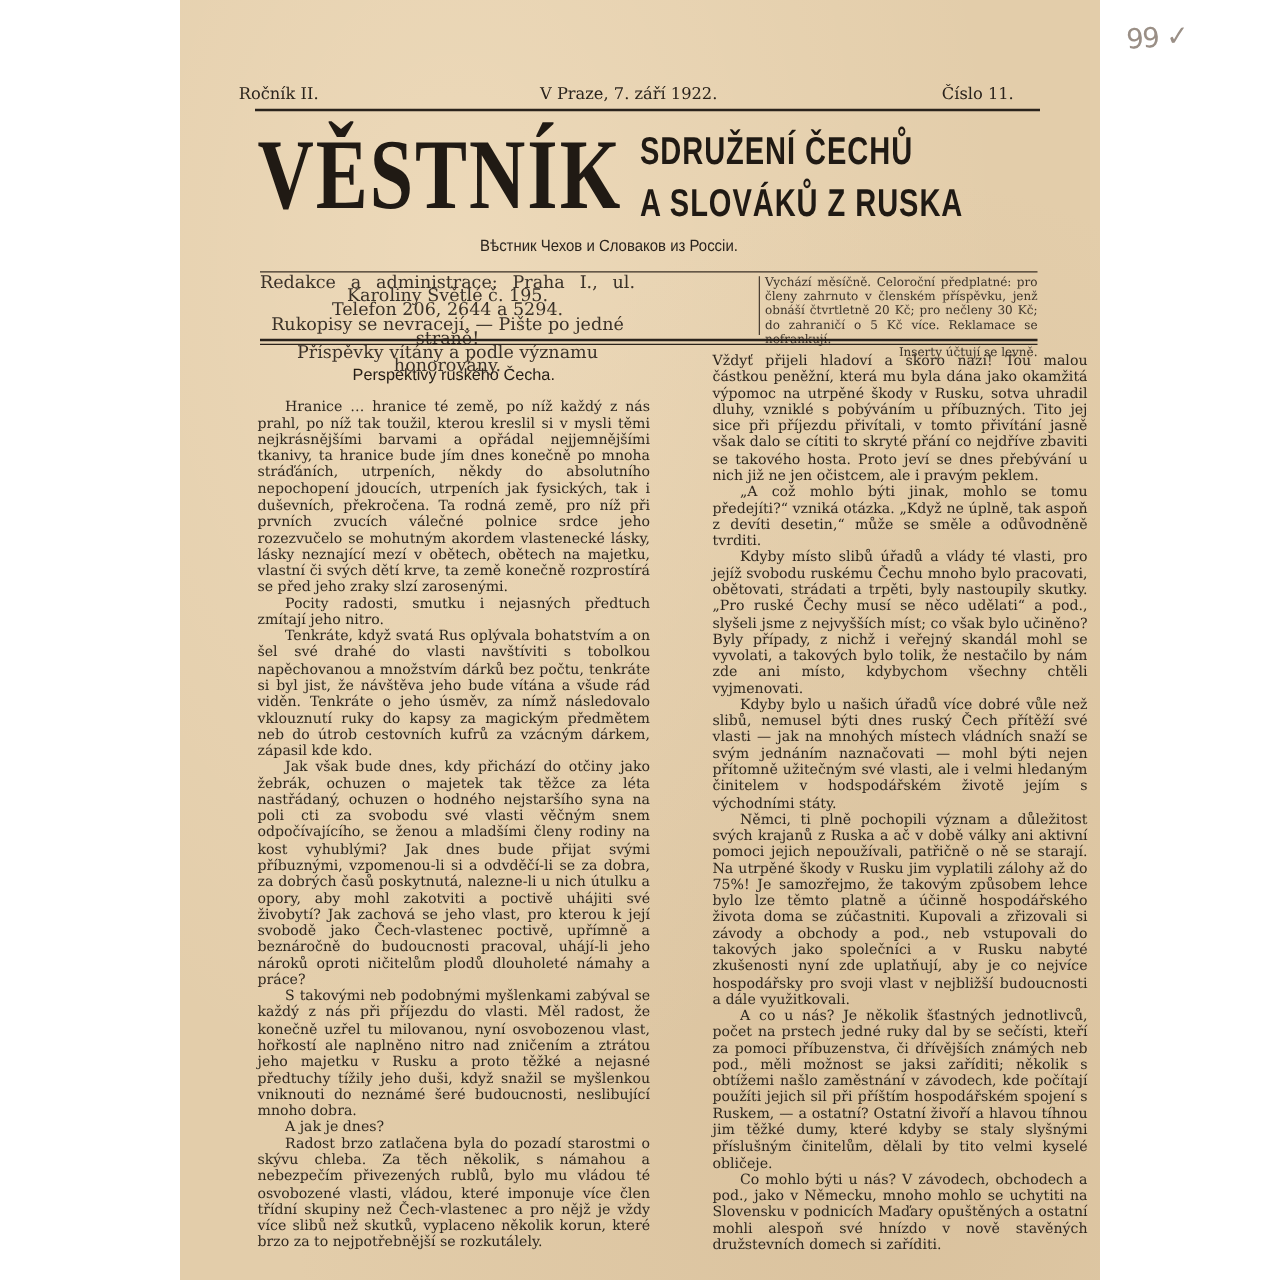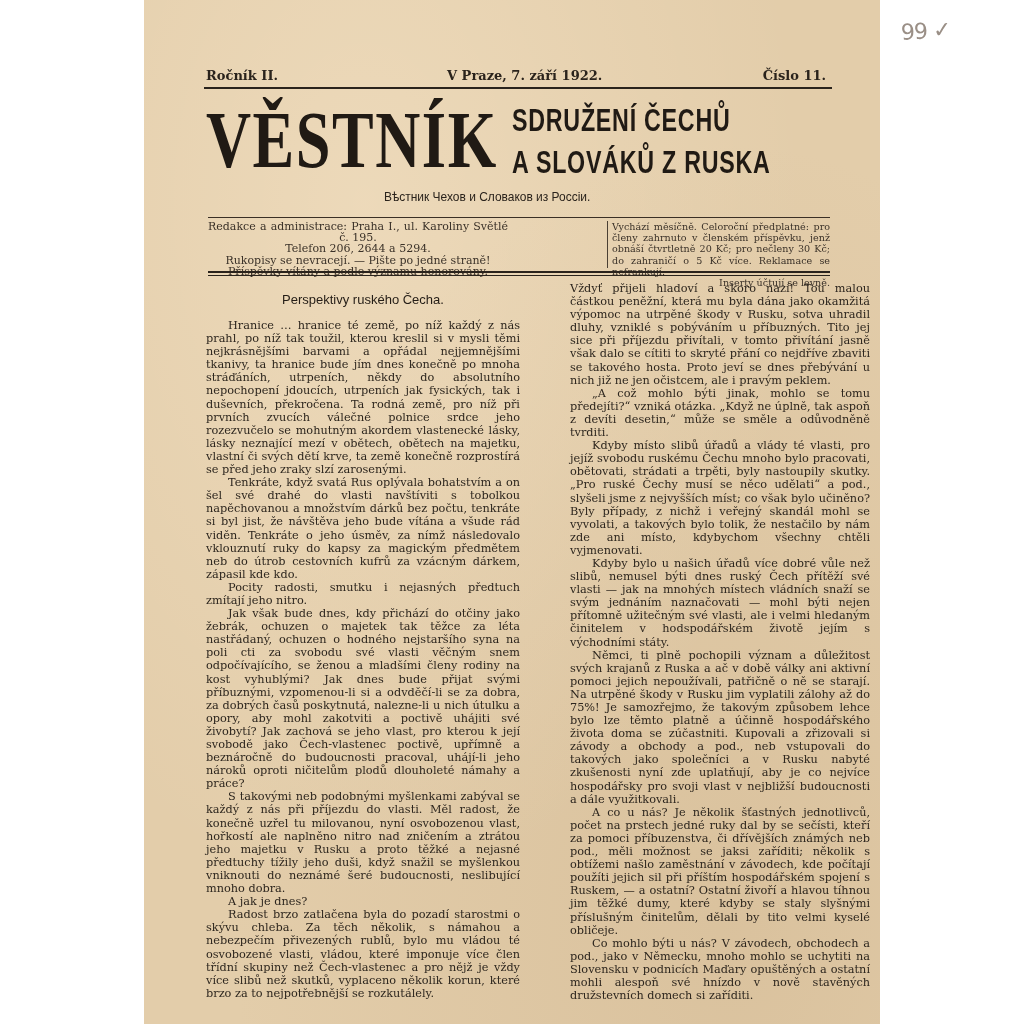"Ročník II." .topline { font-weight: bold -> normal; left: 62px -> 47px }
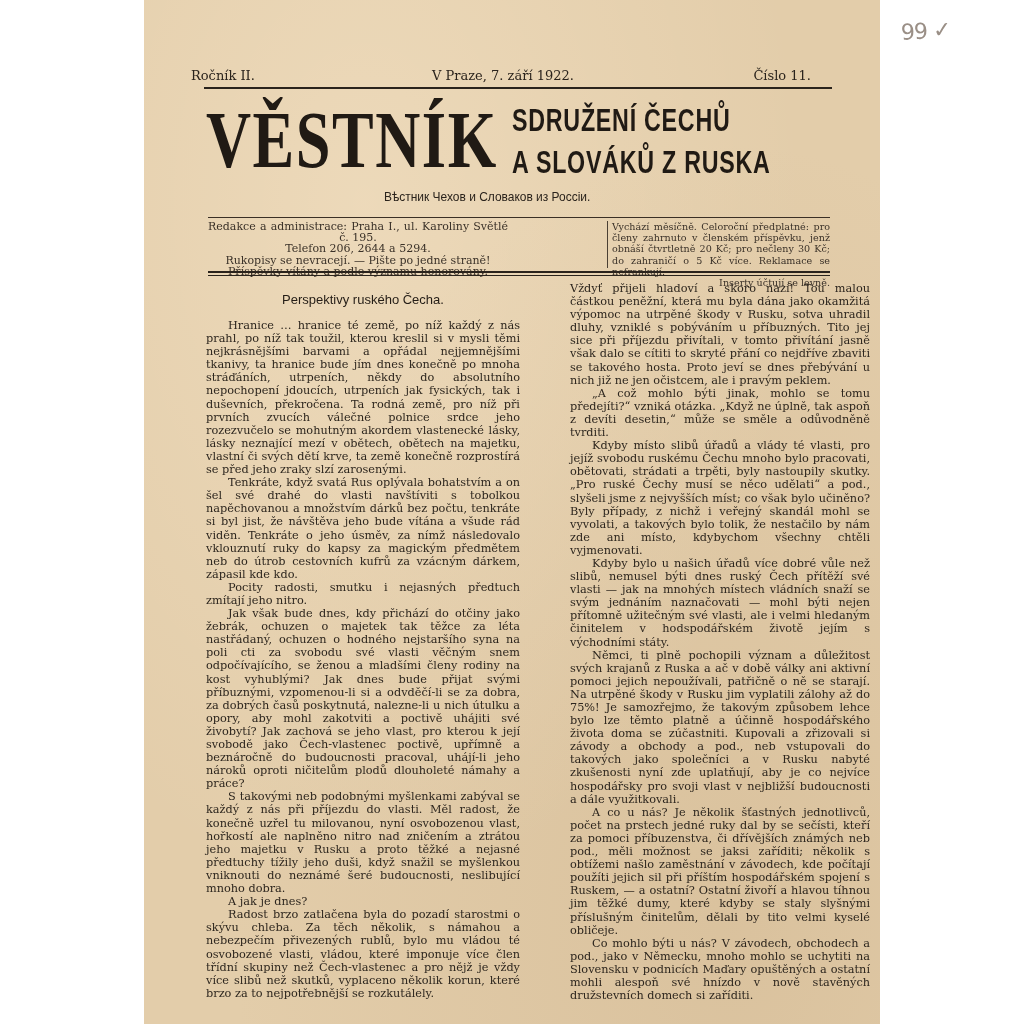"Redakce a administrace: Praha I.," .info-left { font-size: 11px -> 14px }
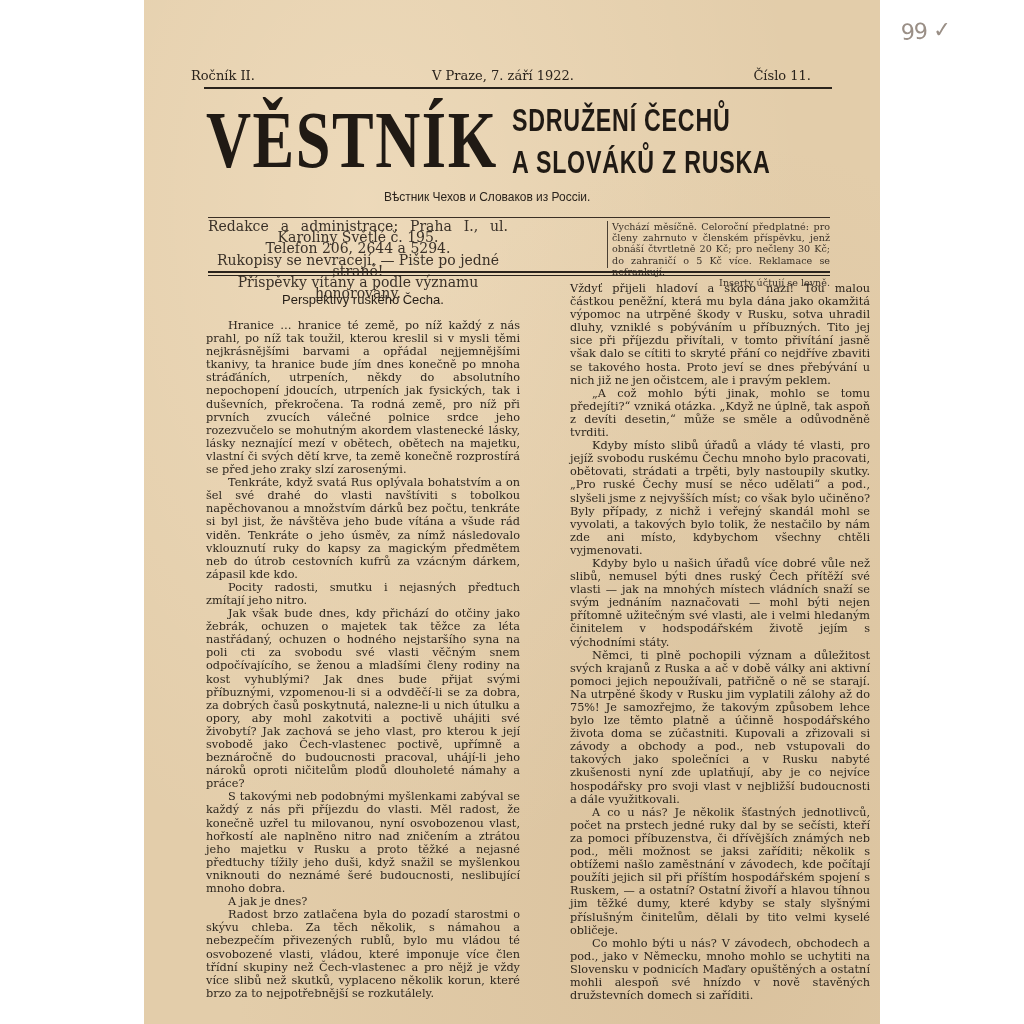"Tenkráte, když svatá Rus oplývala" p { order: before "Pocity radosti, smutku i nejasných" -> after "Pocity radosti, smutku i nejasných" }
